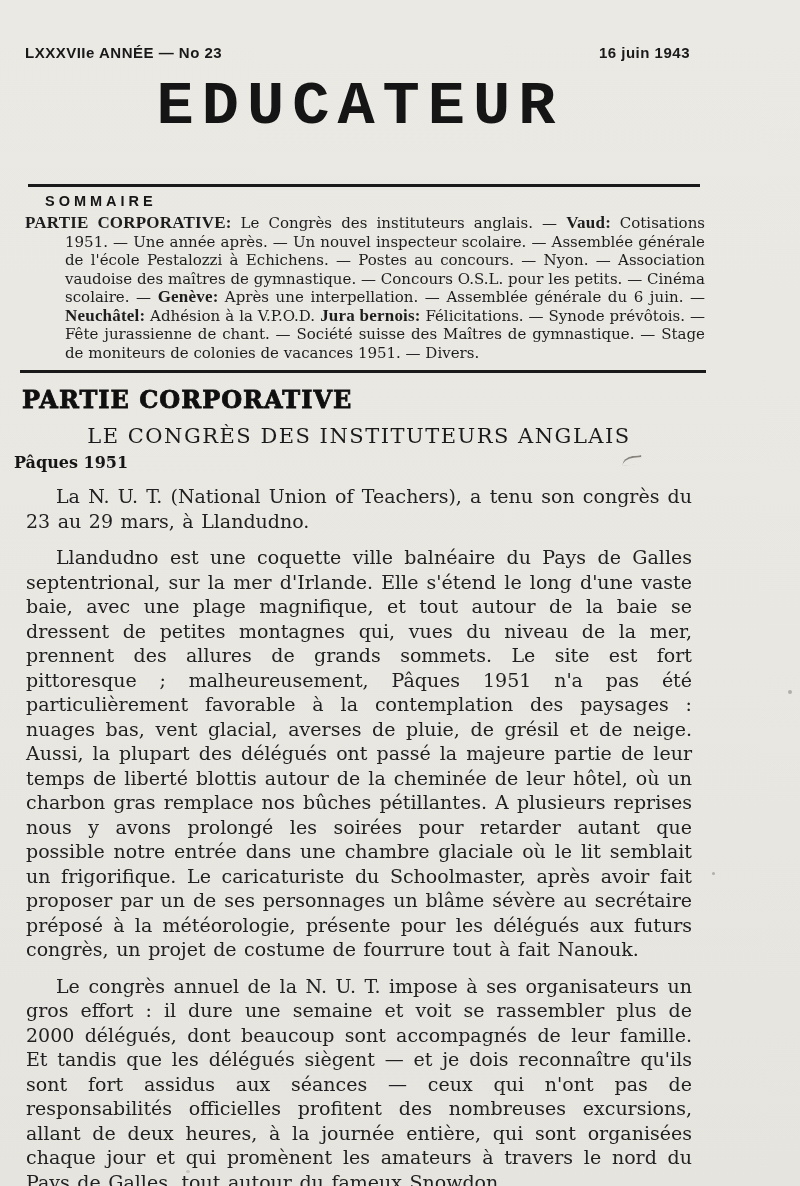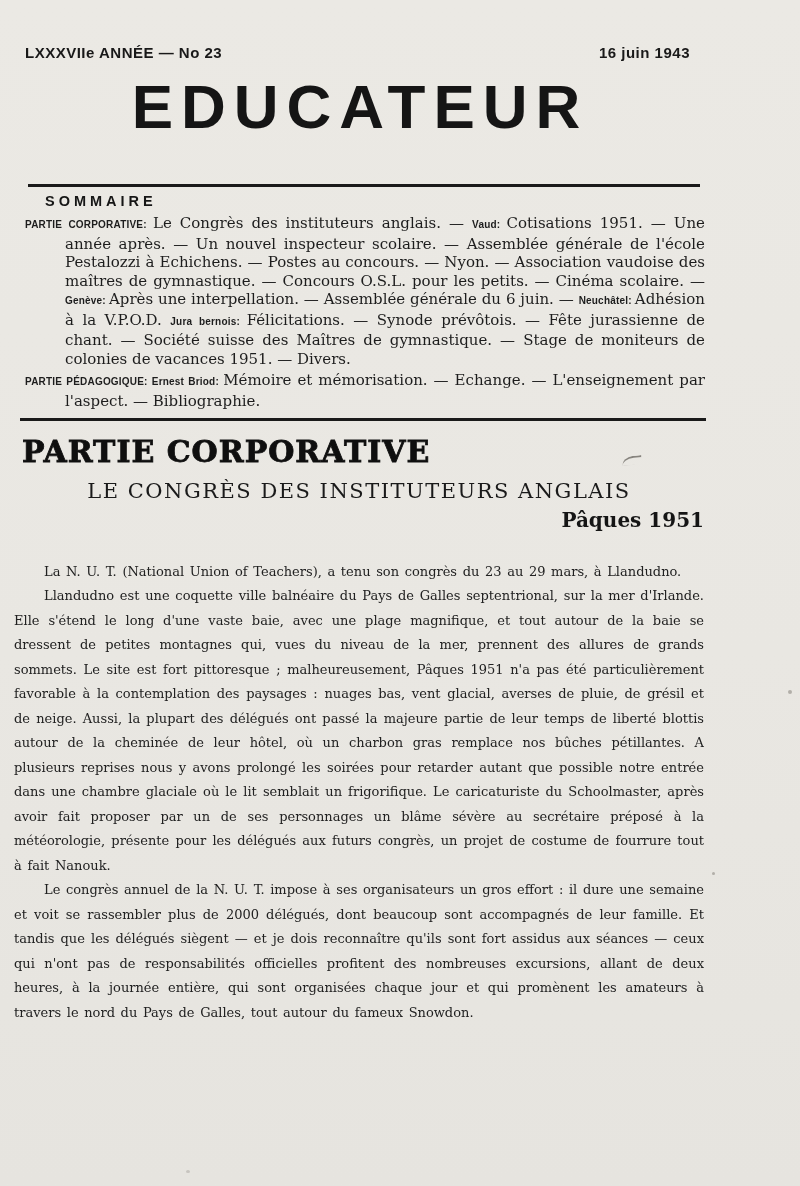"EDUCATEUR" .masthead-title { font-family: Liberation Sans, sans-serif -> Liberation Mono, monospace }
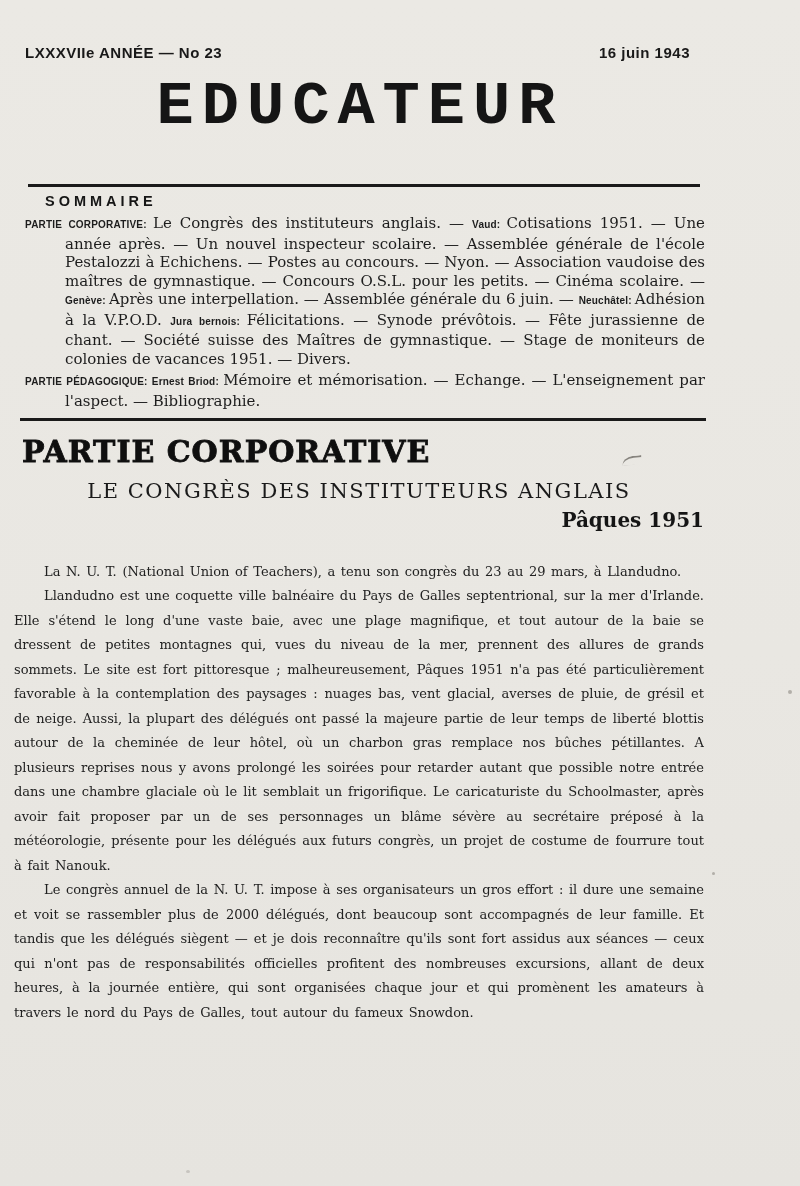"PARTIE CORPORATIVE:" .seg-label { font-family: Liberation Sans, sans-serif -> Liberation Serif, serif; font-size: 10px -> 17px }
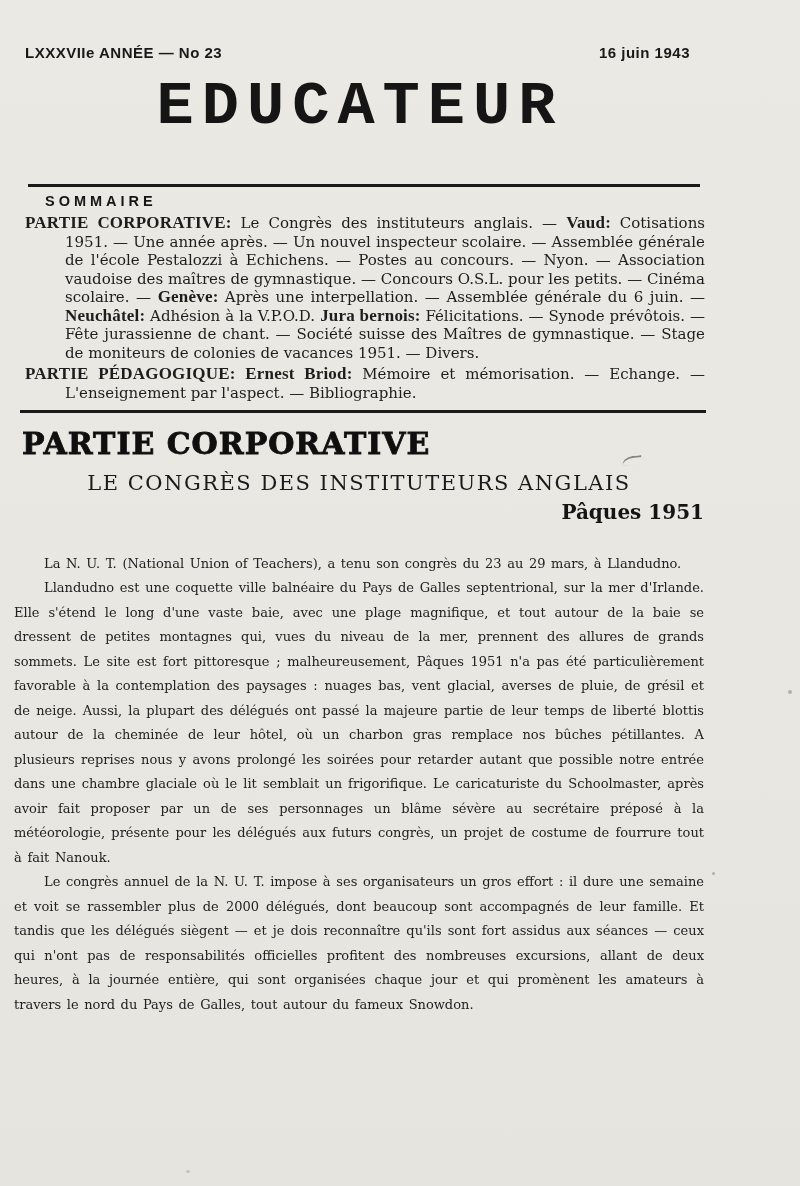"PARTIE PÉDAGOGIQUE: Ernest Briod:" p.sommaire-entry { html: <p><span>PARTIE PÉDAGOGIQUE: </span><span>Ernest Briod: </span><span>Mémoire et mémorisation. — Echange. — L'enseignement par l'aspect. — Bibliographie.</span></p> -> none }
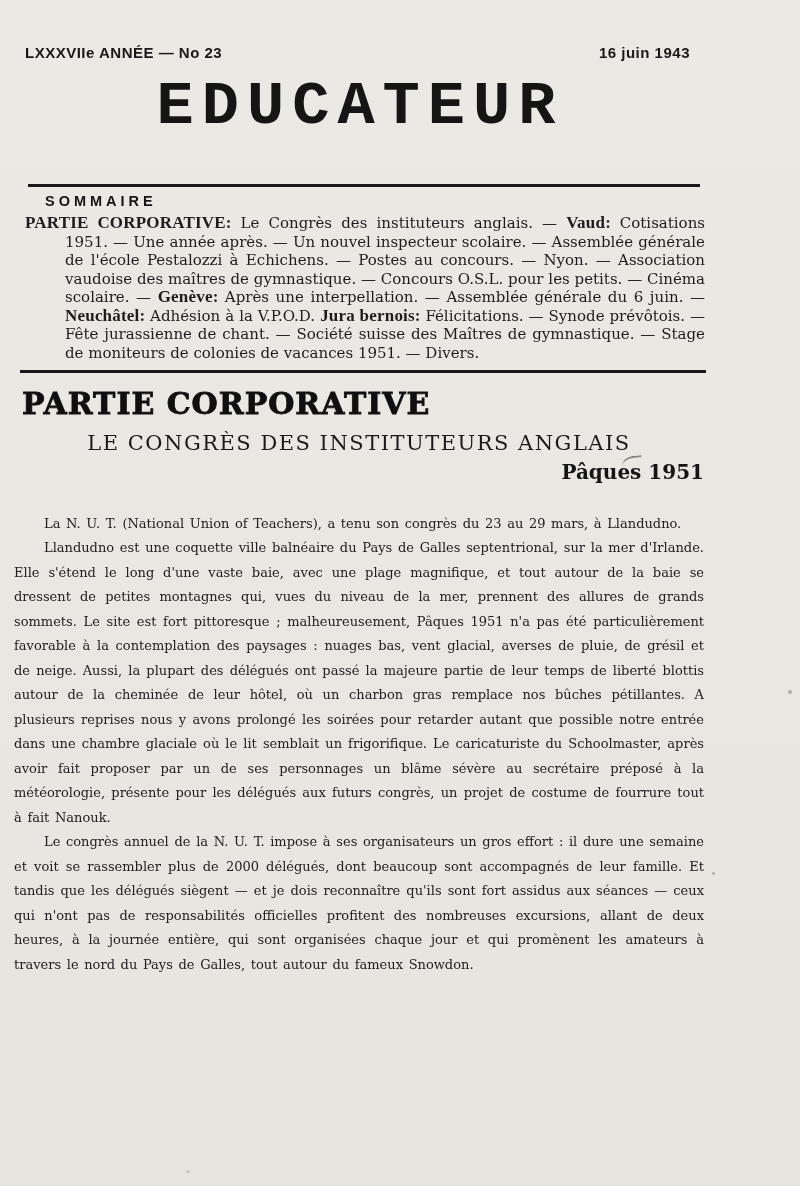"PARTIE CORPORATIVE" .section-title { font-size: 30px -> 24px }
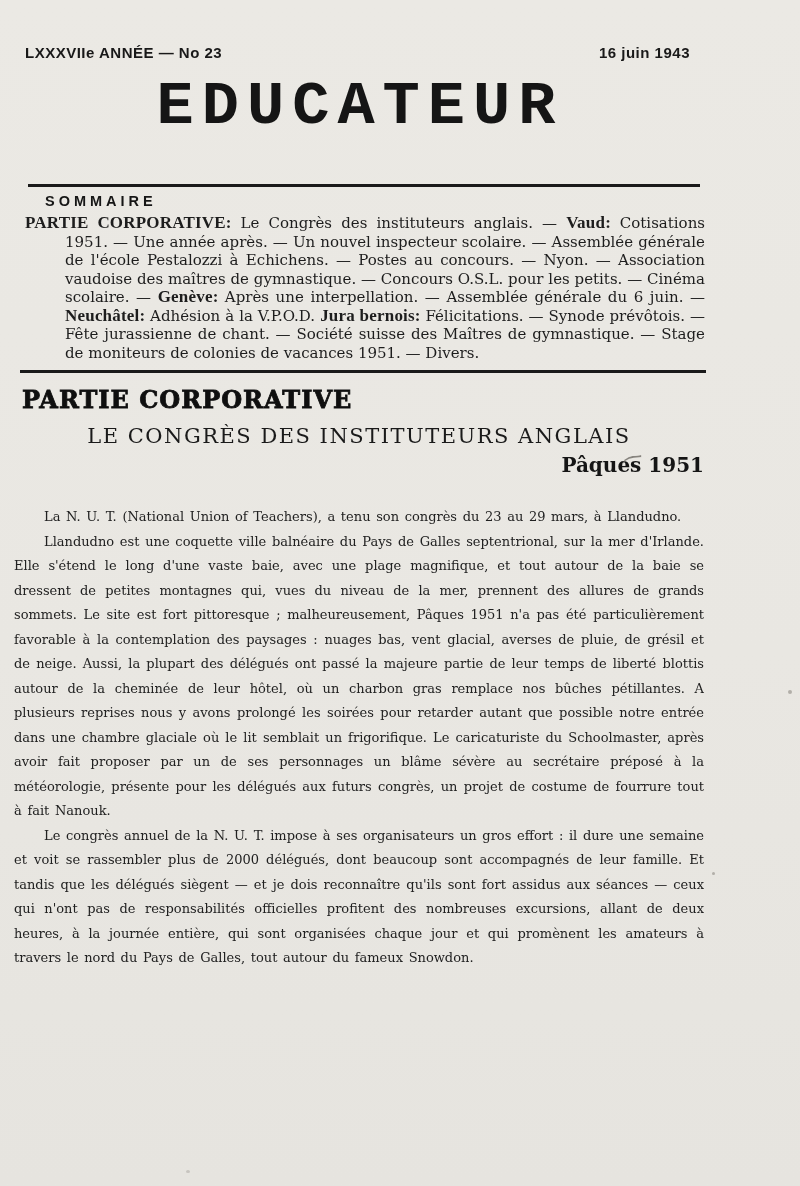"Pâques 1951" .article-subtitle { font-size: 20px -> 16px; margin: 4px 0 28px 0 -> 4px 0 12px 0; text-align: right -> left }
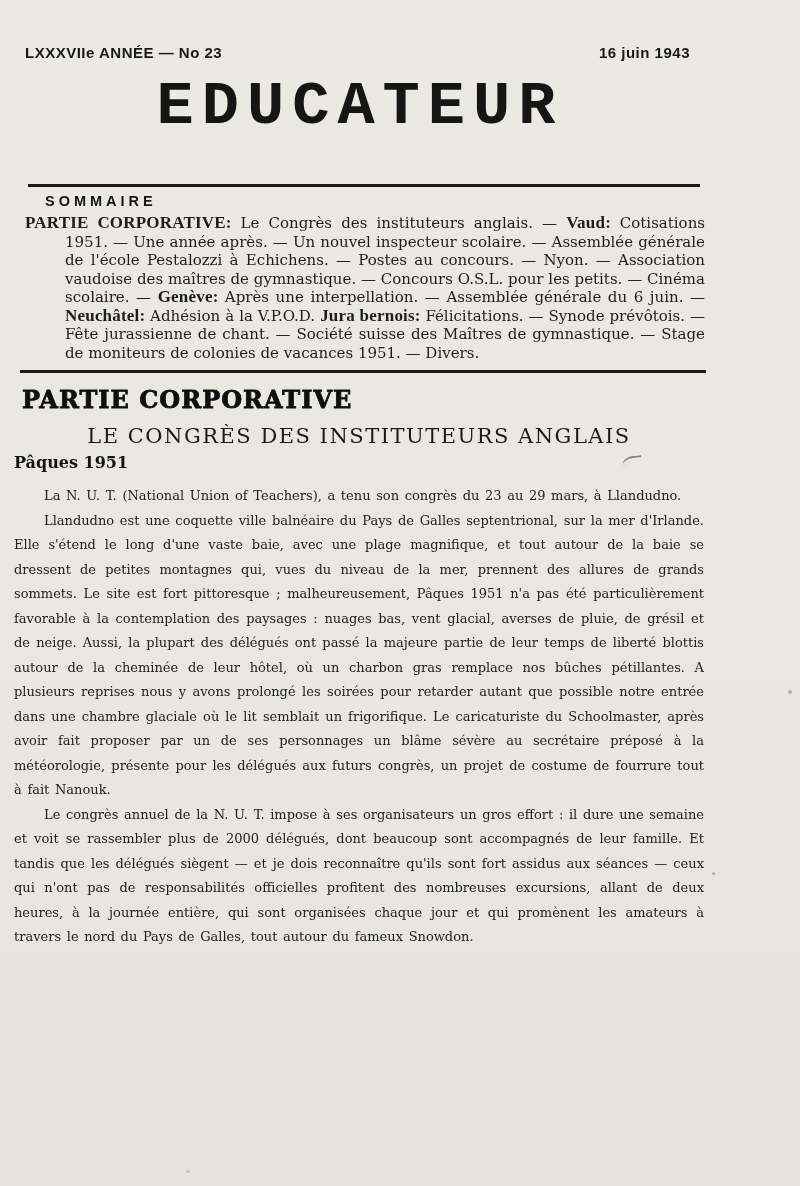"La N. U. T. (National" .body-para { font-size: 13px -> 19px; margin: 0 -> 12px }
